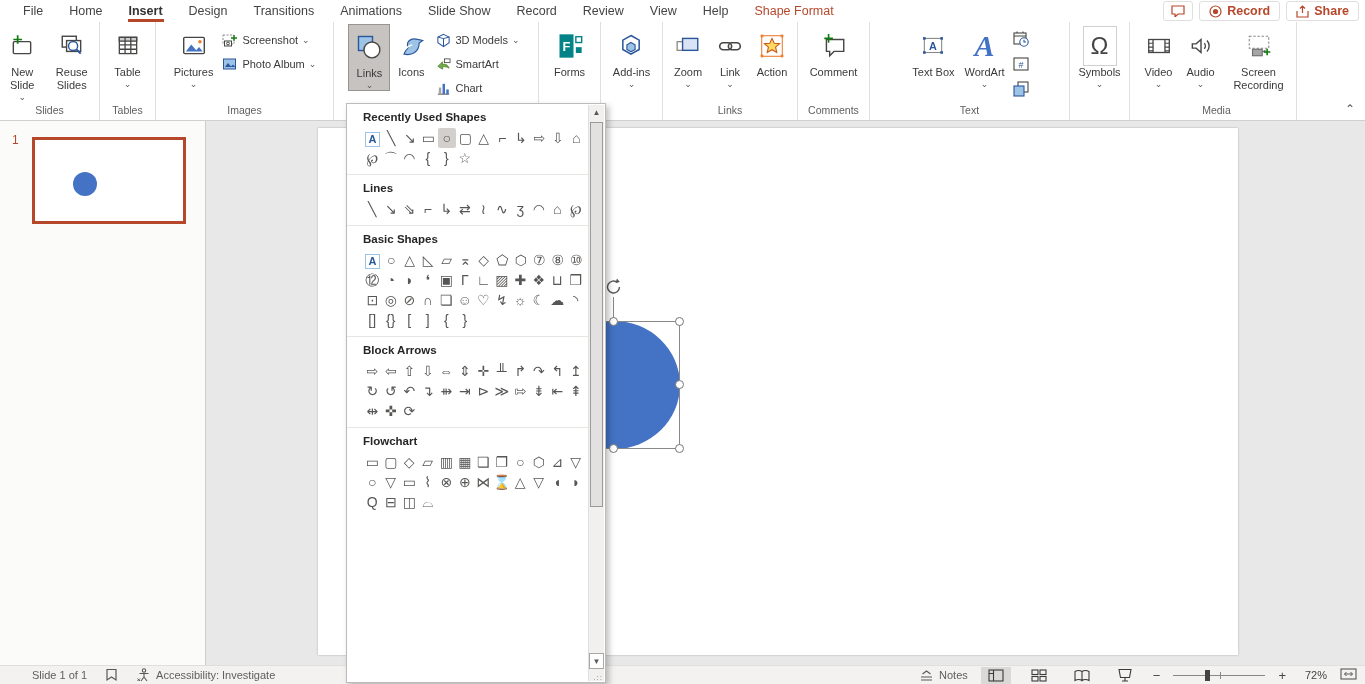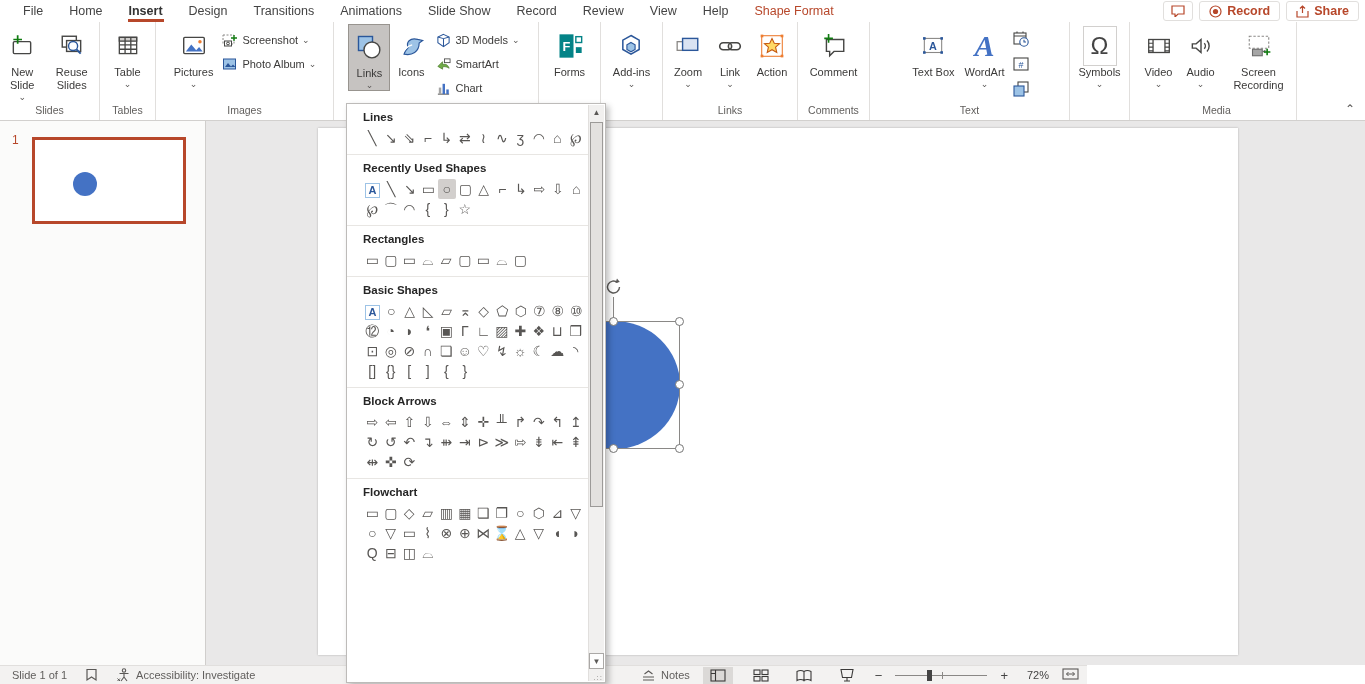"Lines" div.msec { order: before "Recently Used Shapes" -> after "Recently Used Shapes" }
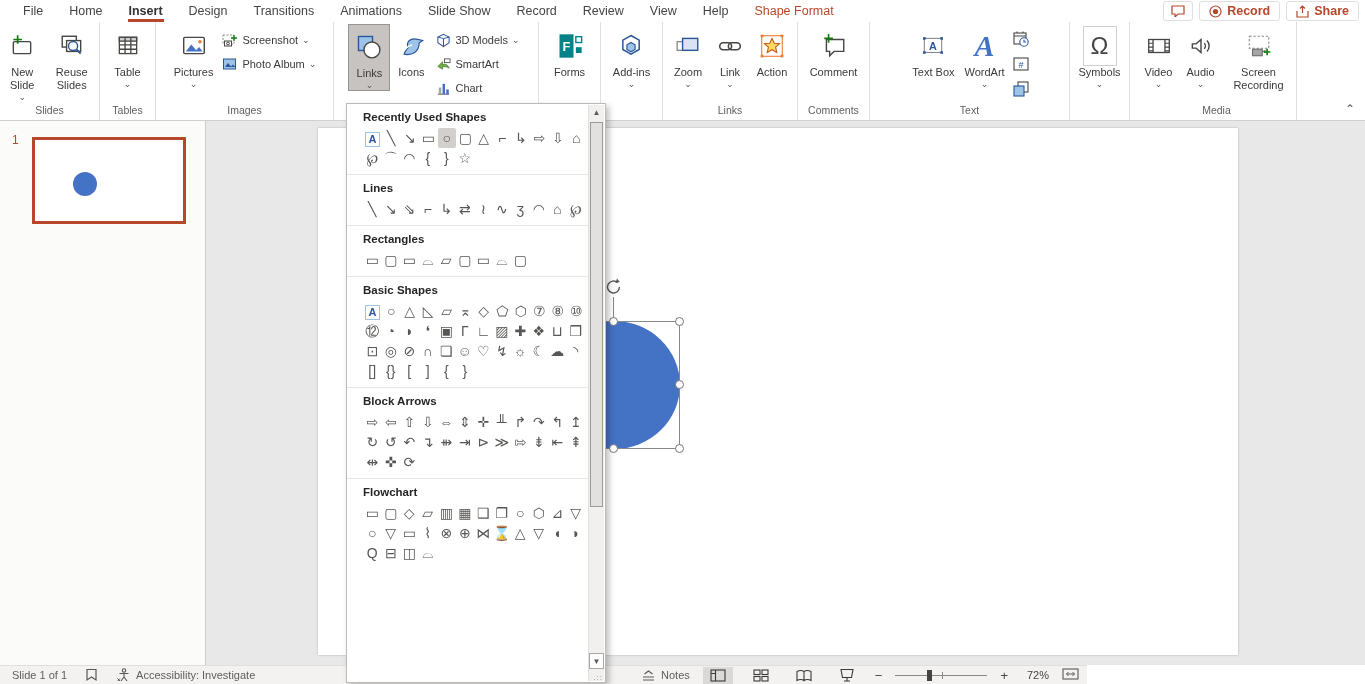"Rectangles" div.msec { html: <div> <div>Rectangles</div> <div><span>▭</span><span>▢</span><span>▭</span><span>⌓</span><span>▱</span><span>▢</span><span>▭</span><span>⌓</span><span>▢</span></div> </div> -> none }
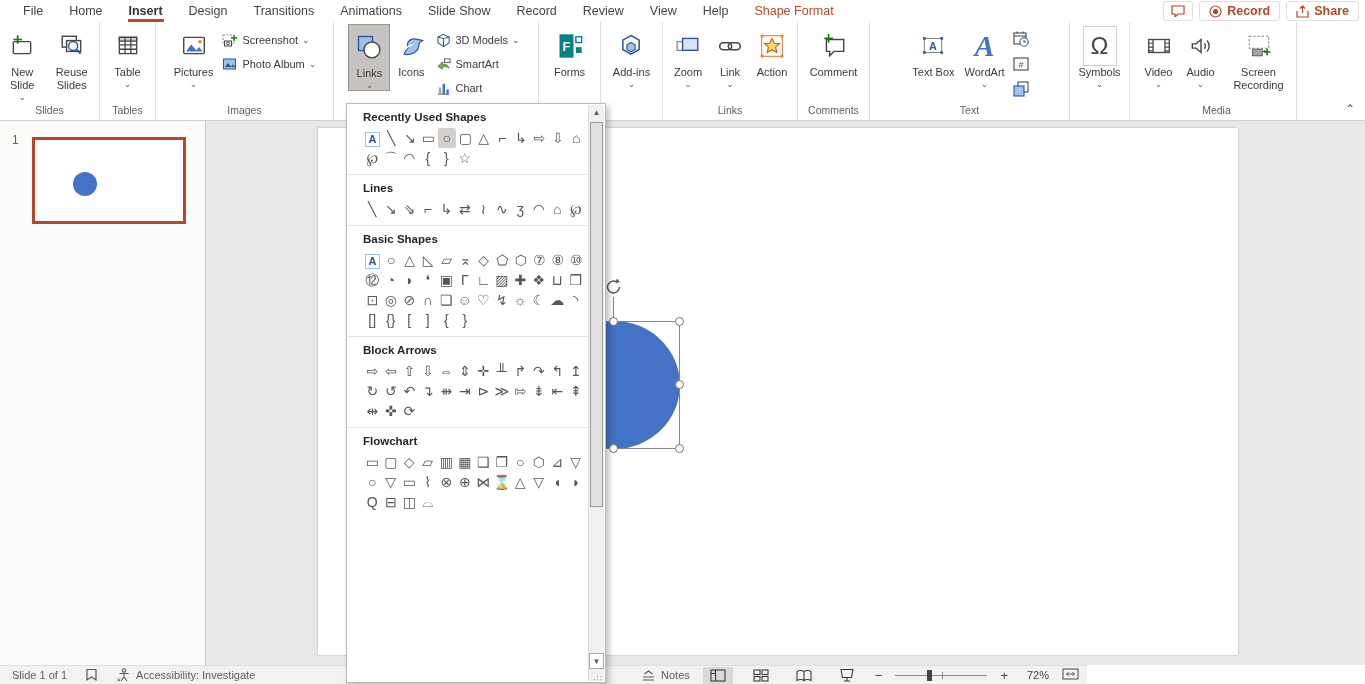"Slide 1 of 1" .statusbar { padding-left: none -> 20px; width: 1087px -> 1365px }
